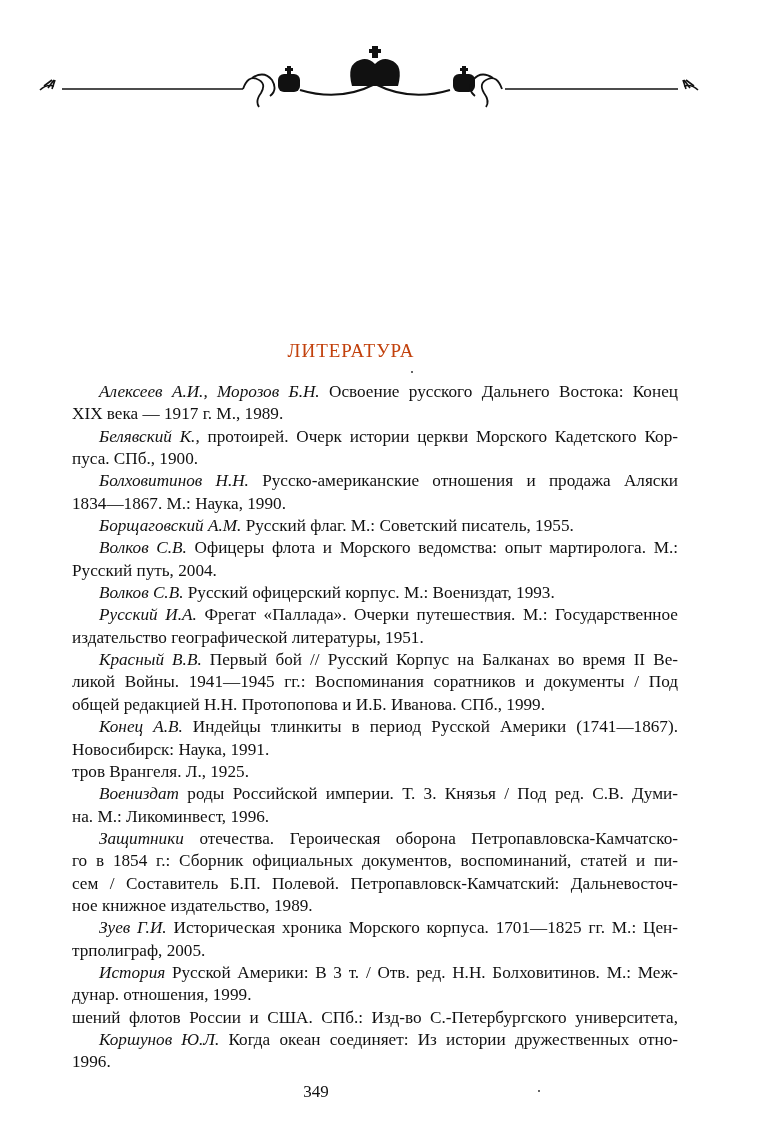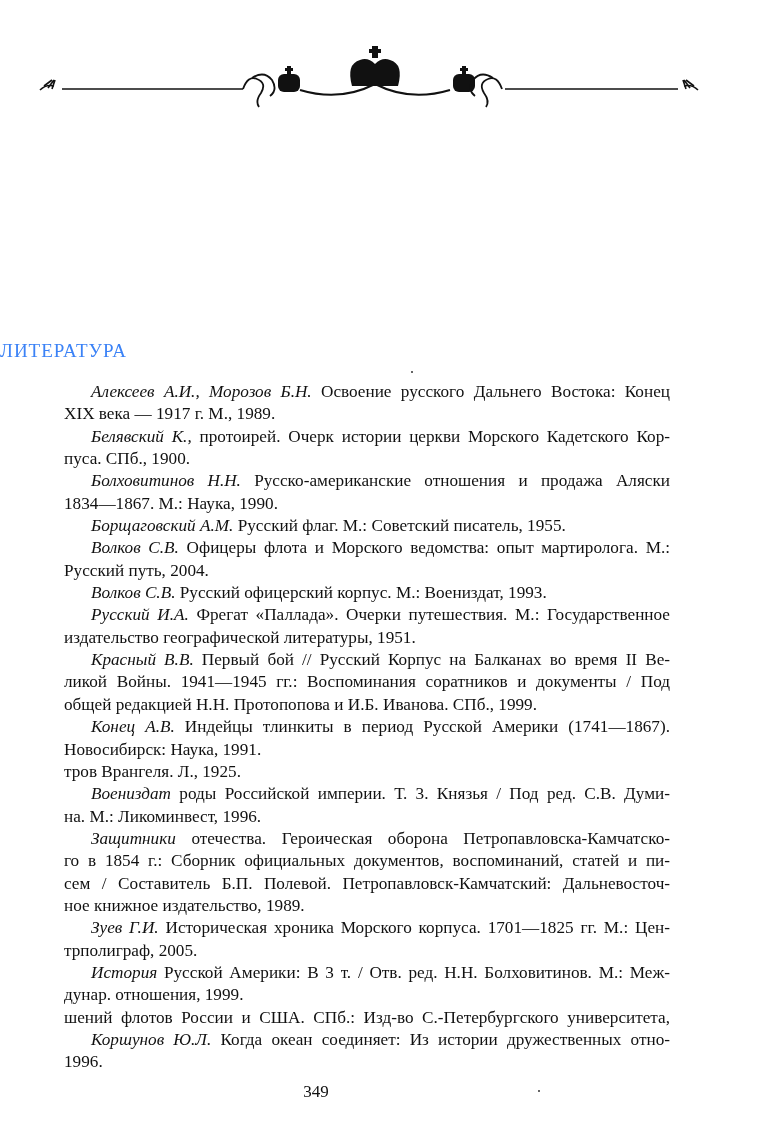"ЛИТЕРАТУРА" .title { color: #3b82f6 -> #c2410c; text-align: none -> center }
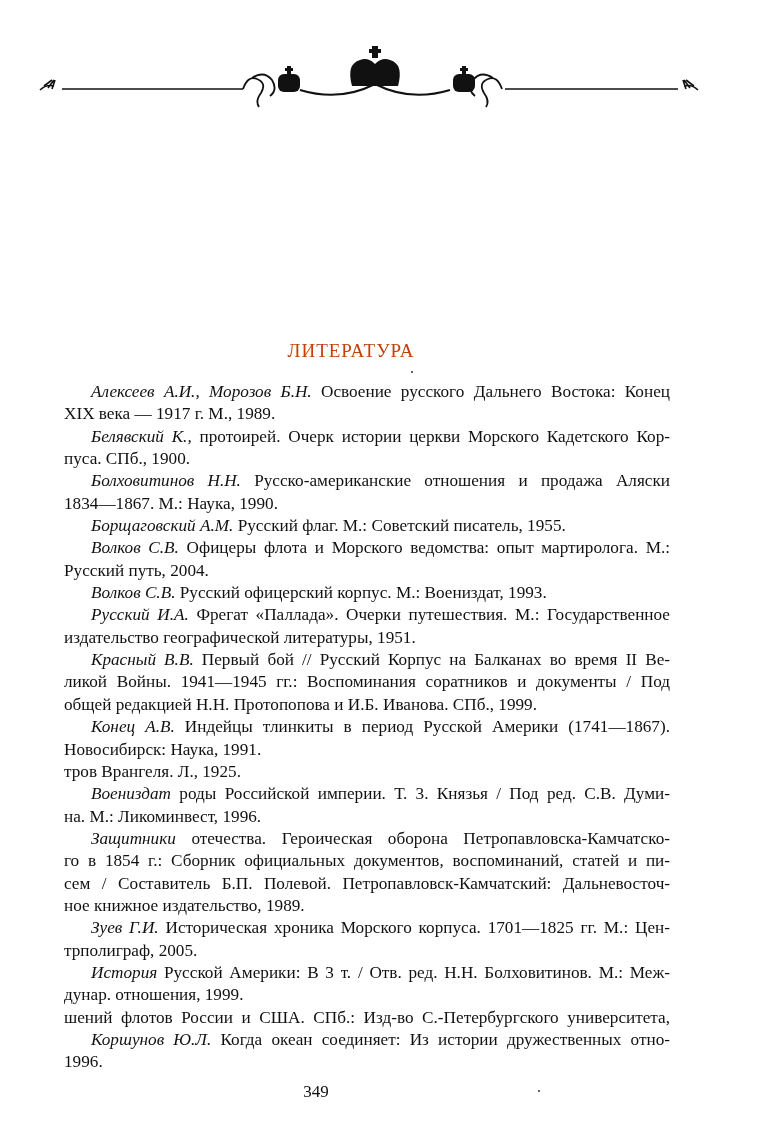"Алексеев А.И., Морозов Б.Н. Освоение" .refs { left: 64px -> 72px }
